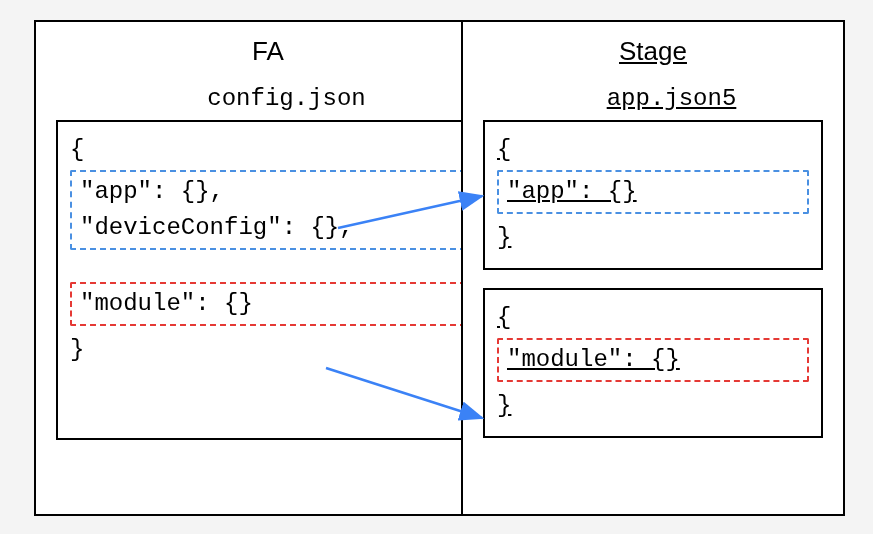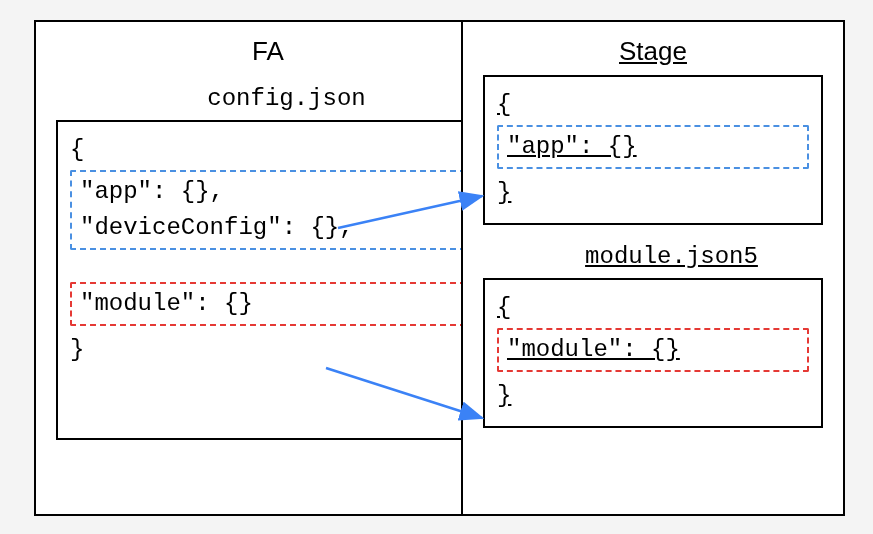"app.json5" div.file-title { html: none -> <div>app.json5</div> }
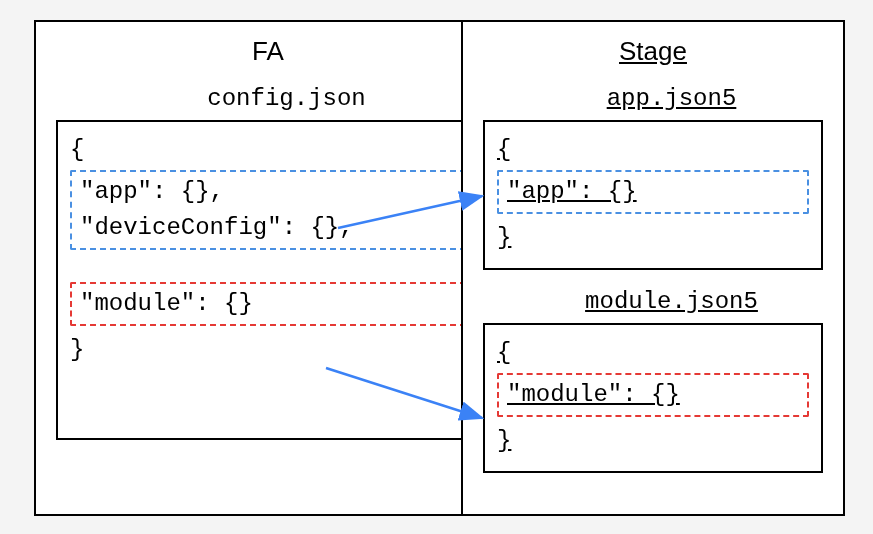"module.json5" div.file-title { html: <div>module.json5</div> -> none }
